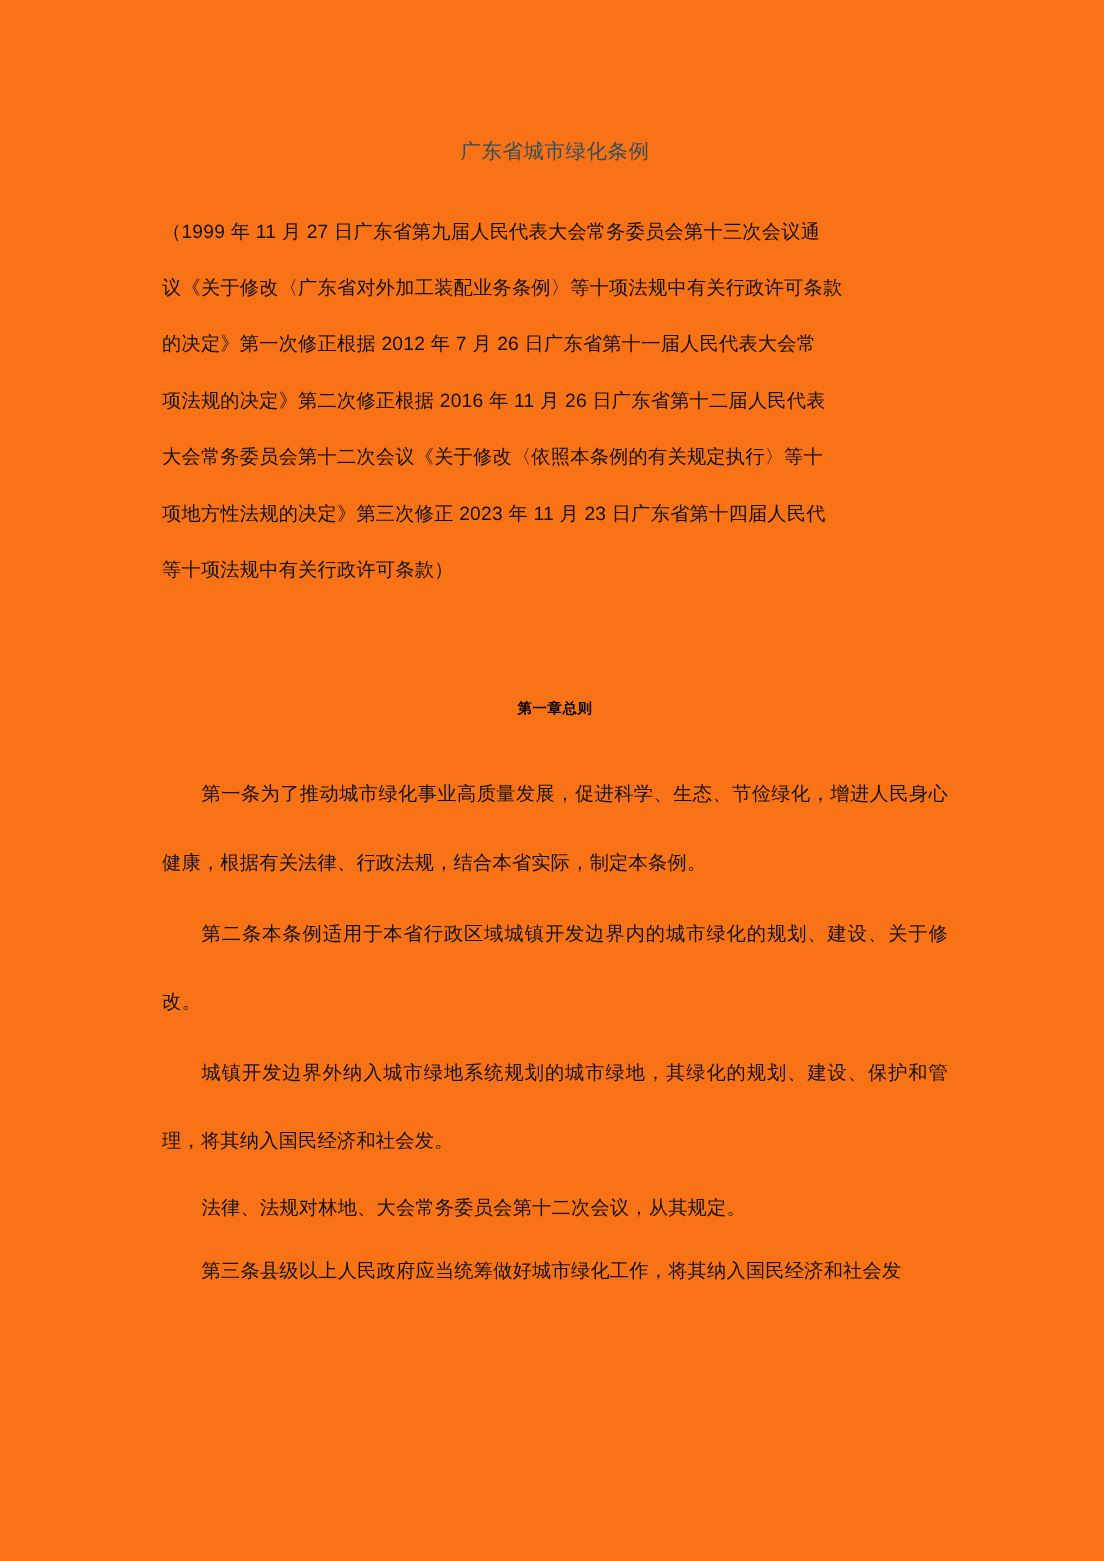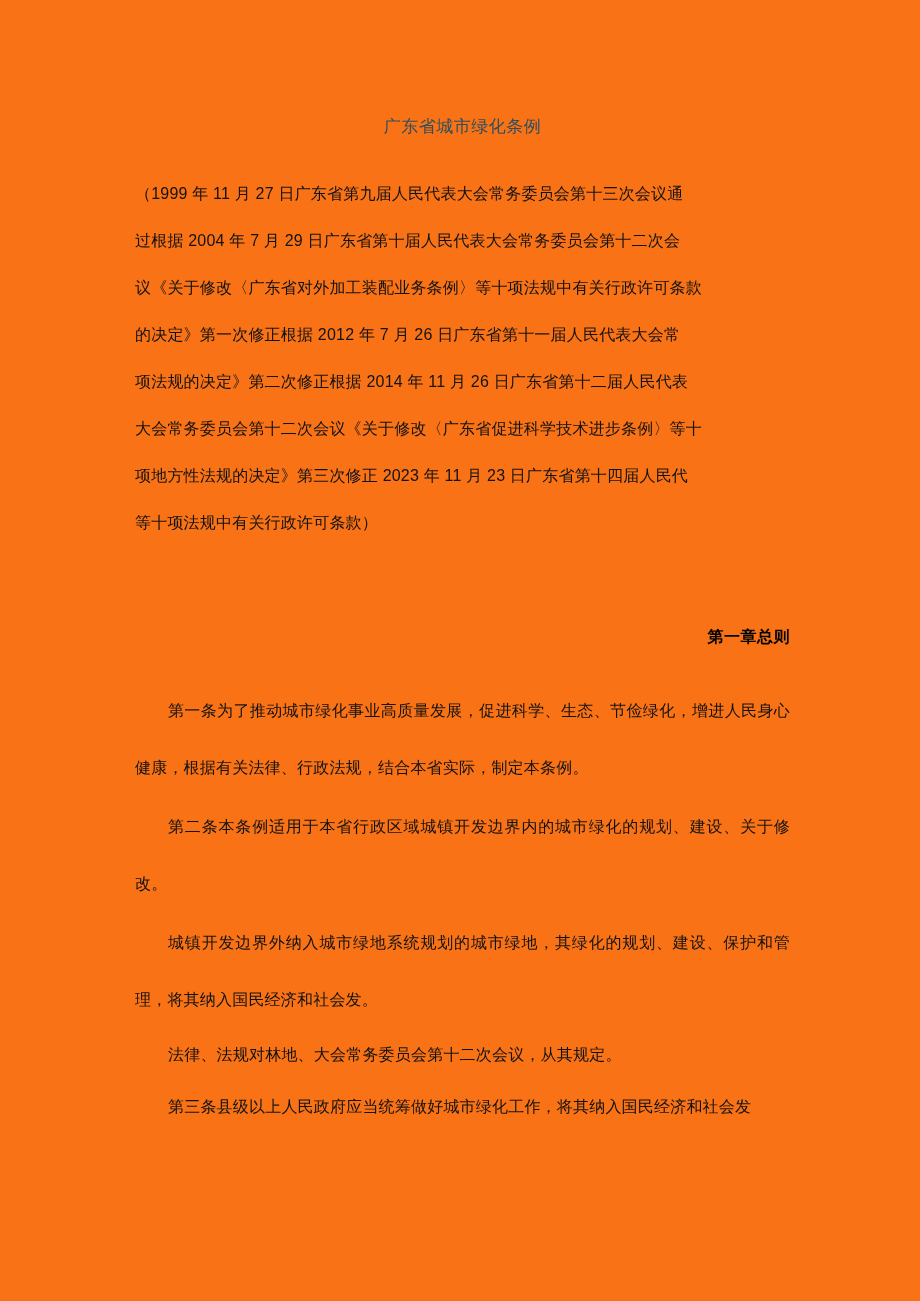"过根据 2004 年 7 月" span.pline { html: <span>过根据 2004 年 7 月 29 日广东省第十届人民代表大会常务委员会第十二次会</span> -> none }
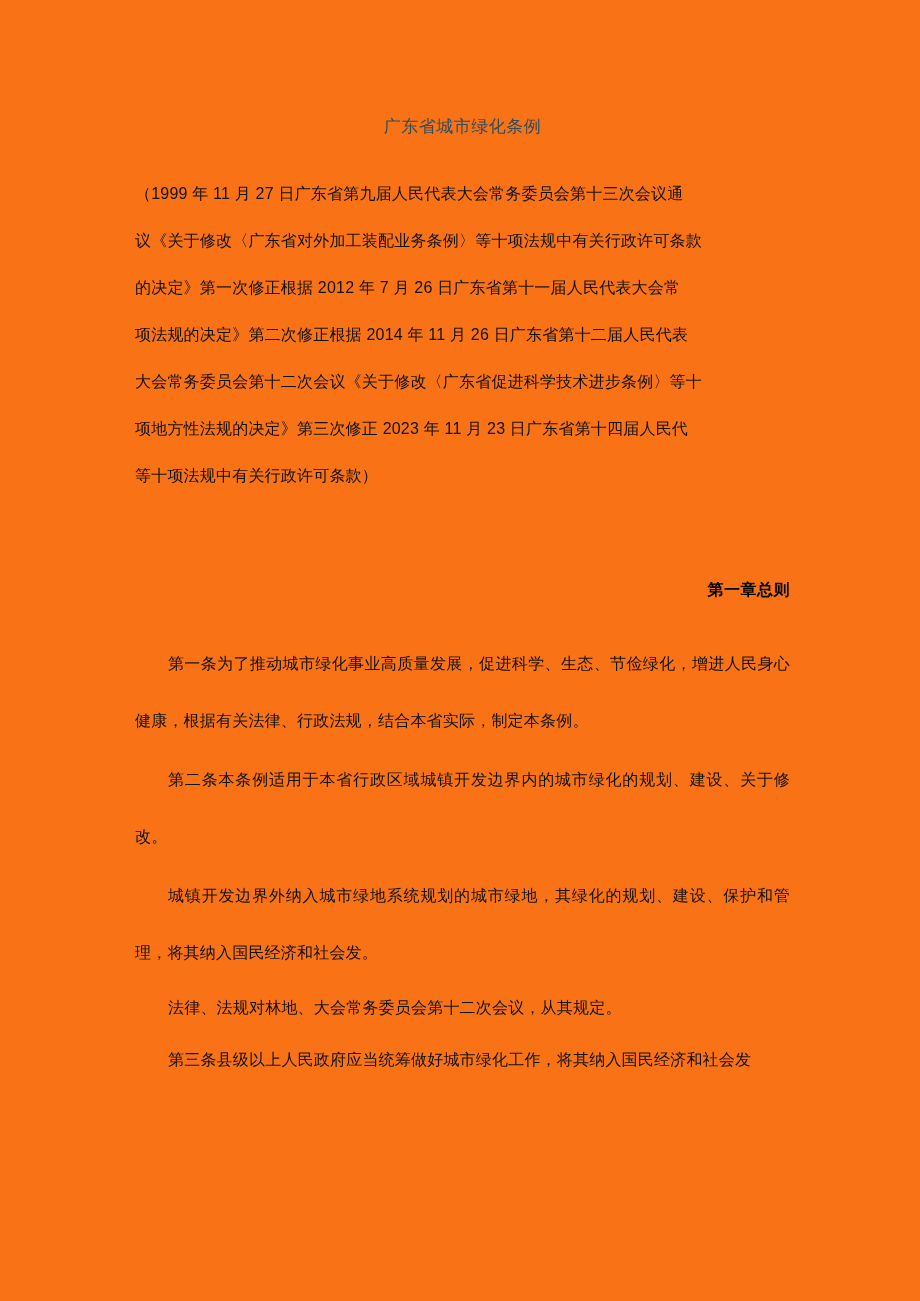"项法规的决定》第二次修正根据 2014 年 11 月" span.pline { text: 2014 -> 2016 }
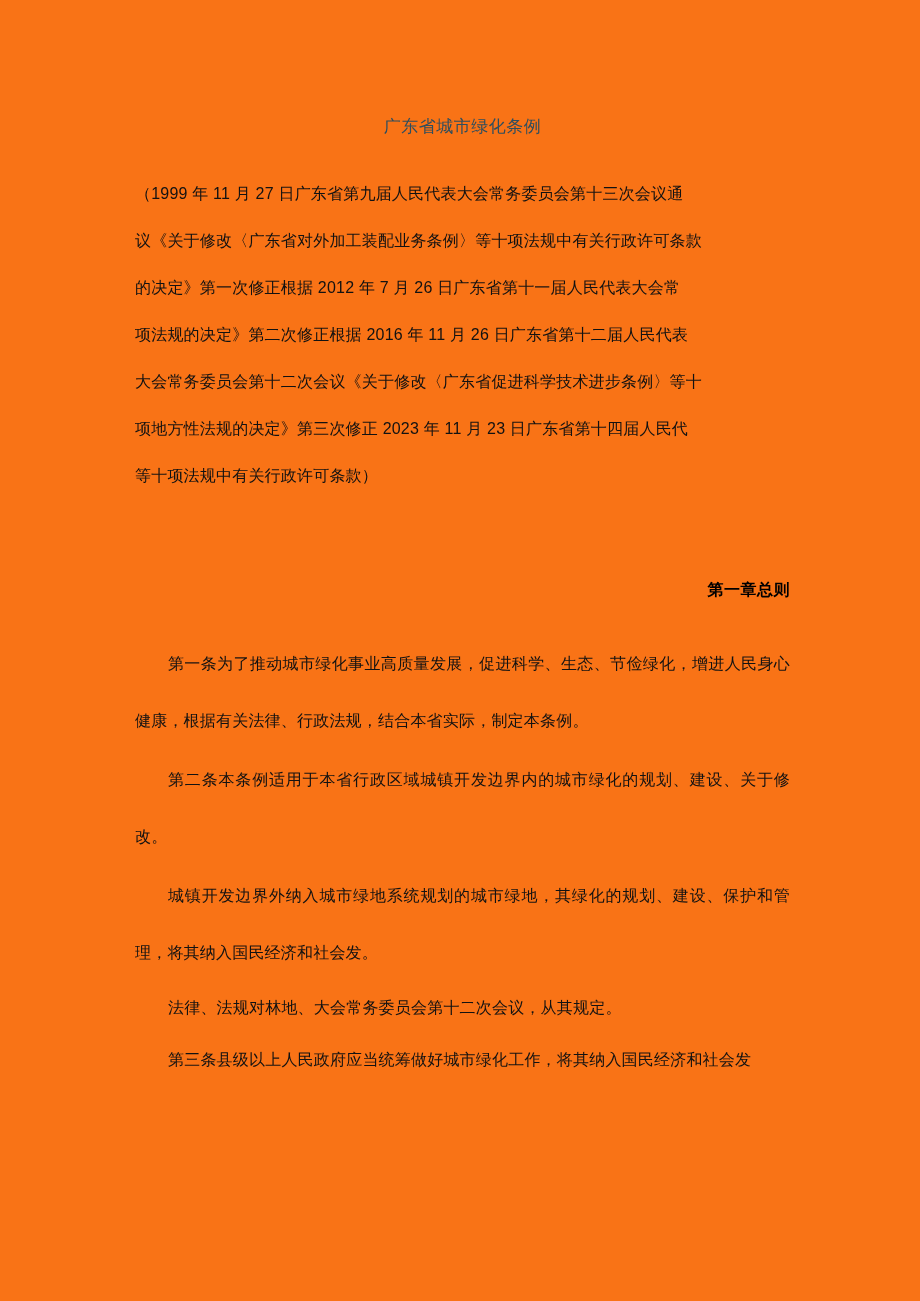"大会常务委员会第十二次会议《关于修改〈广东省促进科学技术进步条例〉等十" span.pline { text: 广东省促进科学技术进步条例 -> 依照本条例的有关规定执行 }
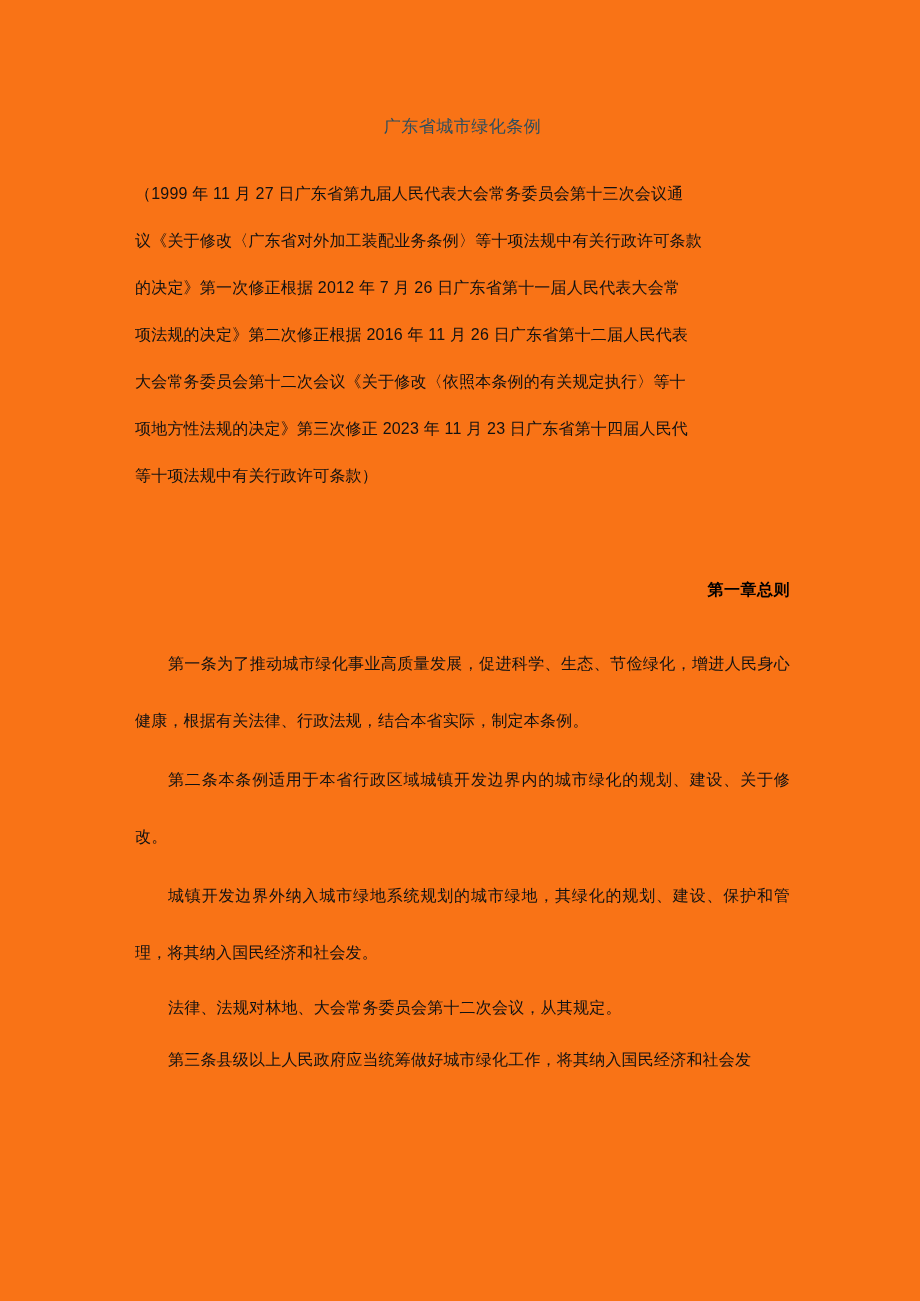"第一章总则" .chapter-heading { font-size: 16px -> 12px; text-align: right -> center }
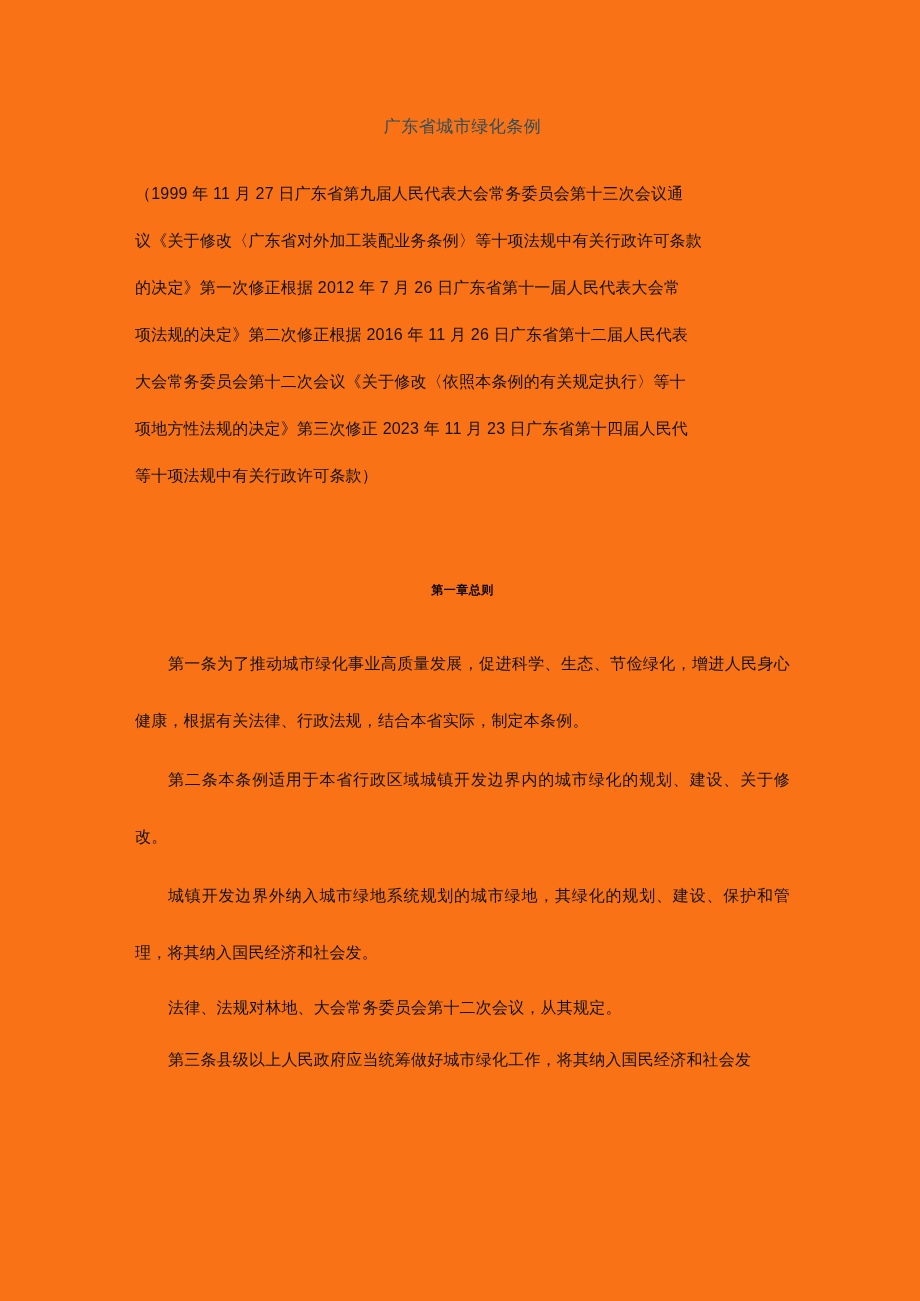"第一条为了推动城市绿化事业高质量发展，促进科学、生态、节俭绿化，增进人民身心健康" .body-block { font-family: none -> Liberation Mono, monospace }
